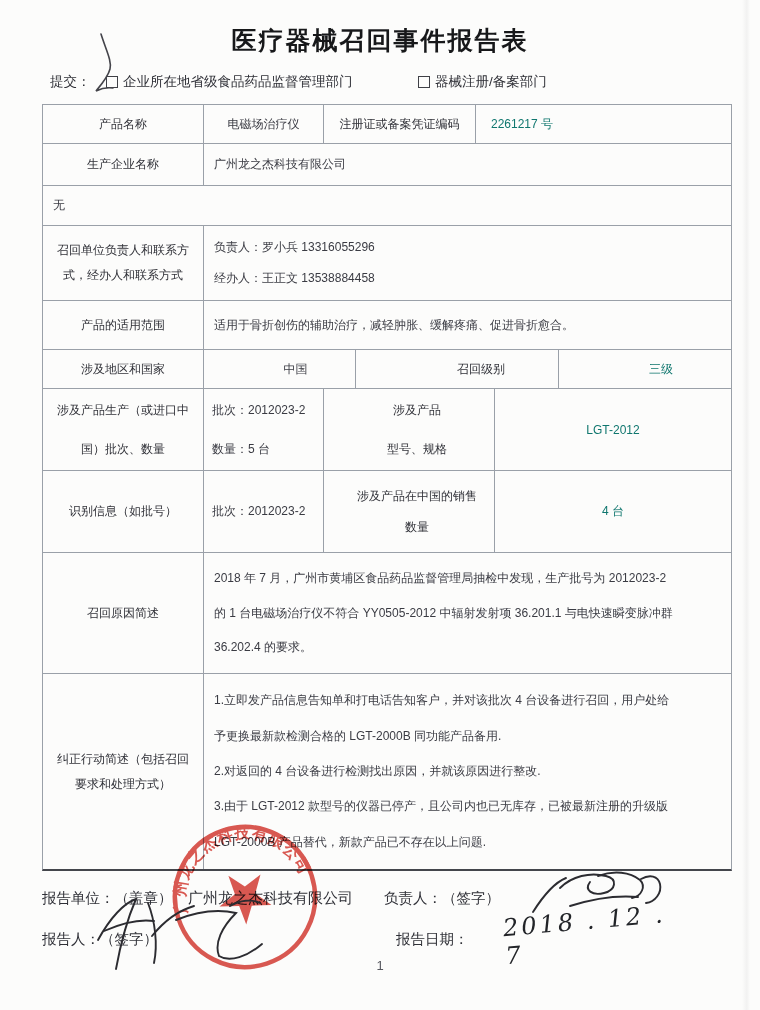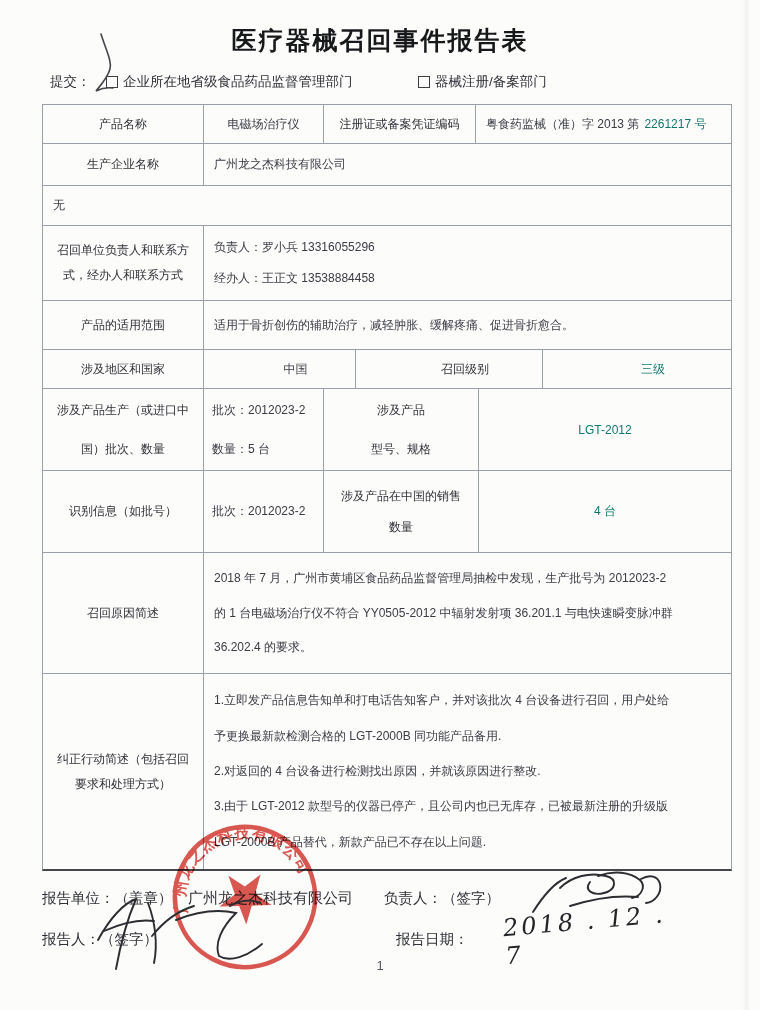"粤食药监械（准）字 2013 第" span { html: <span>粤食药监械（准）字 2013 第</span> -> none }
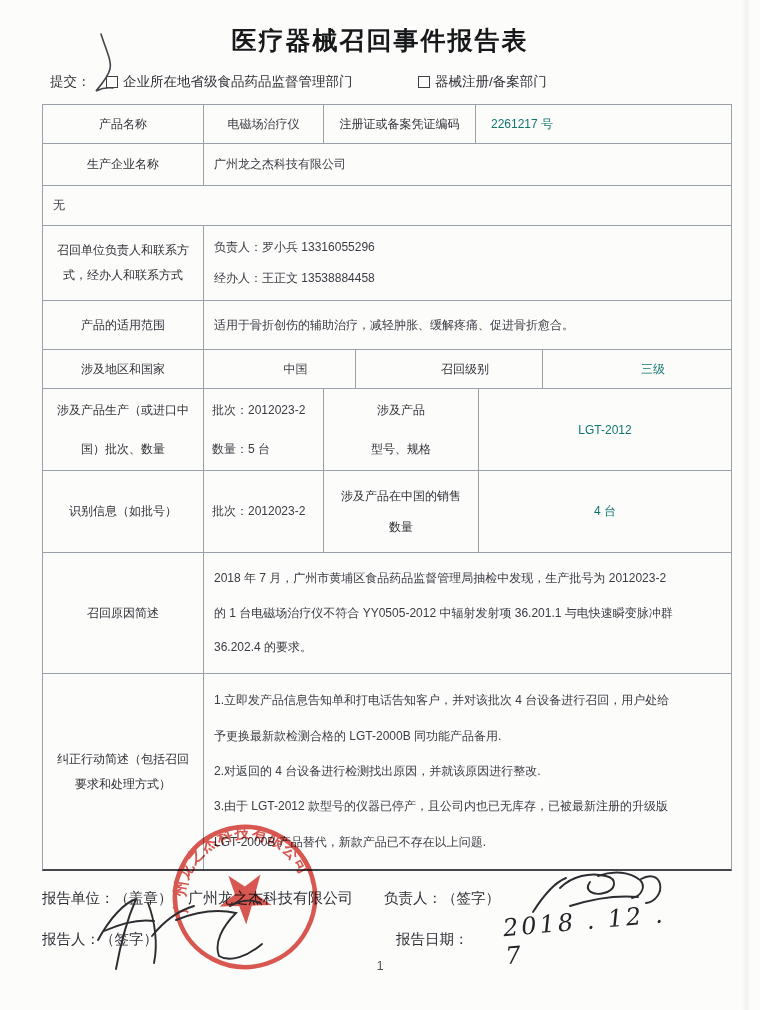"召回级别" .cC { margin-left: none -> 16px }
